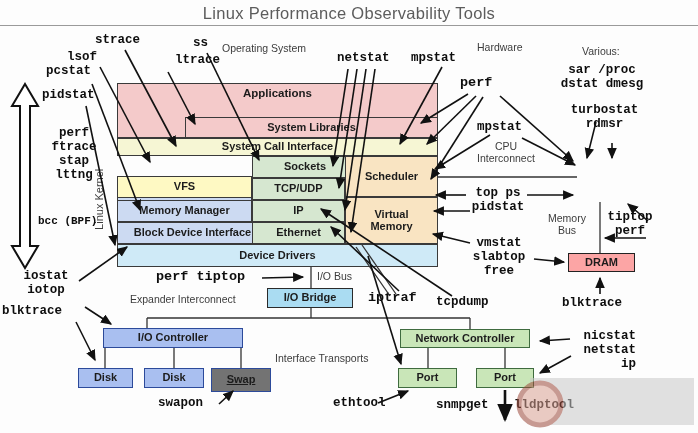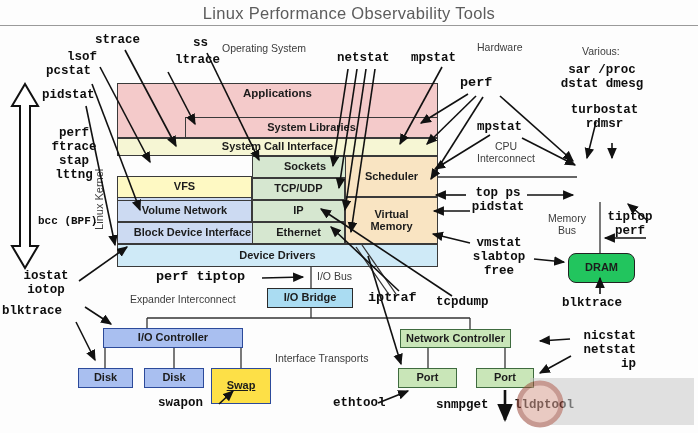"Volume Network" div.box { text: Volume Network -> Memory Manager }
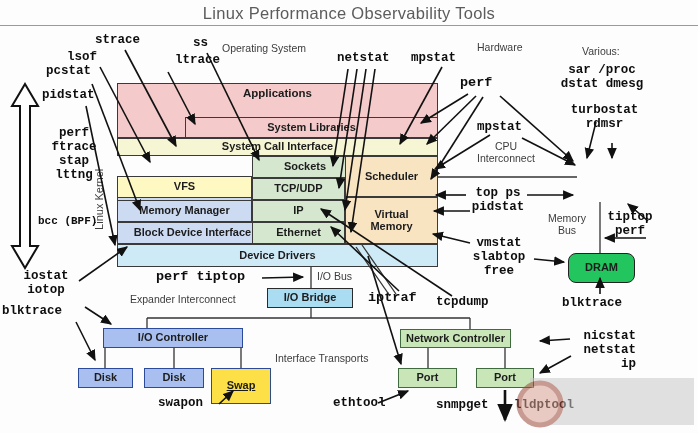"DRAM" div.box { background: #22c55e -> #fca5a5; border-radius: 8px -> none; height: 30px -> 19px }
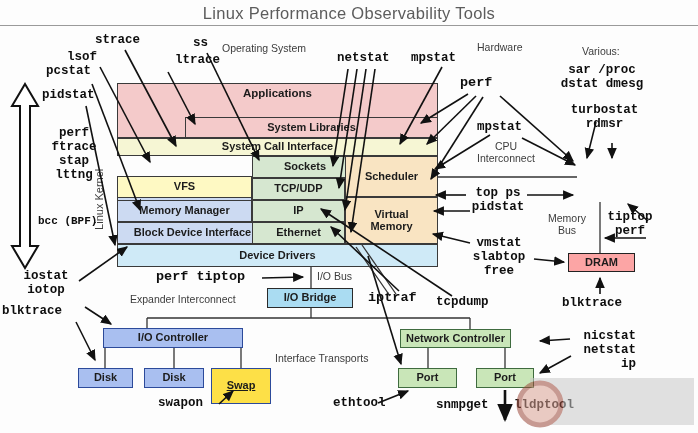"Network Controller" div.box { width: 111px -> 130px }
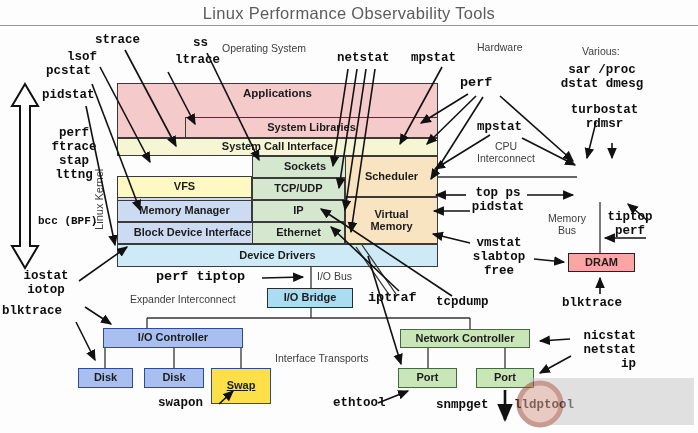"Swap" div.box { background: #fde047 -> #737373; height: 36px -> 24px }
